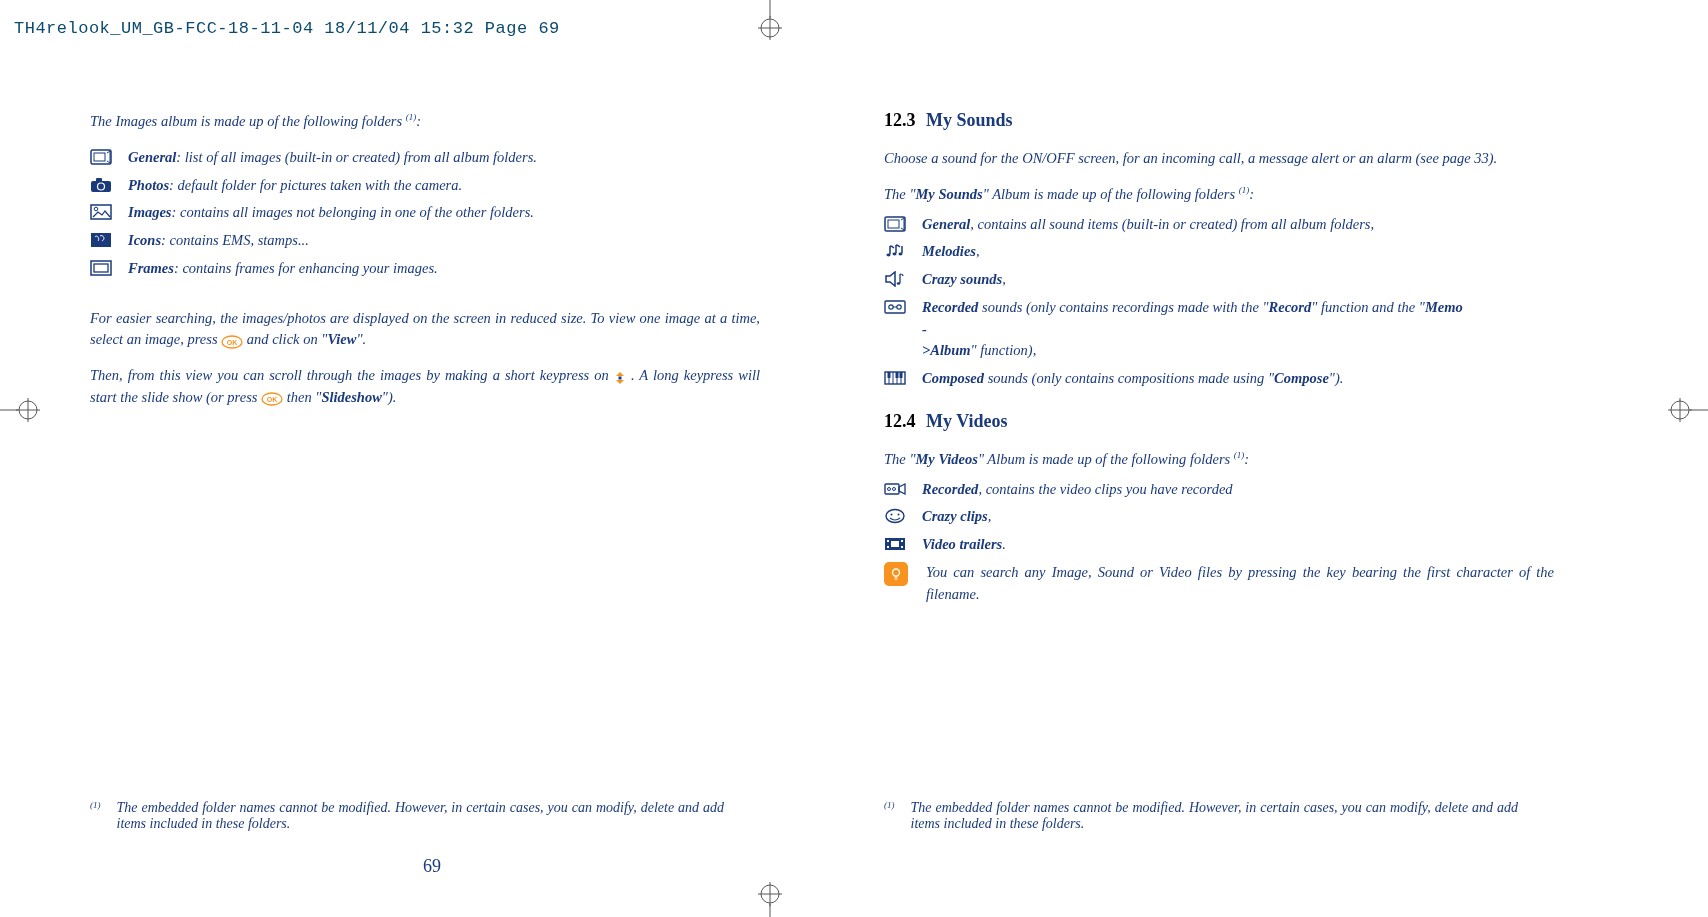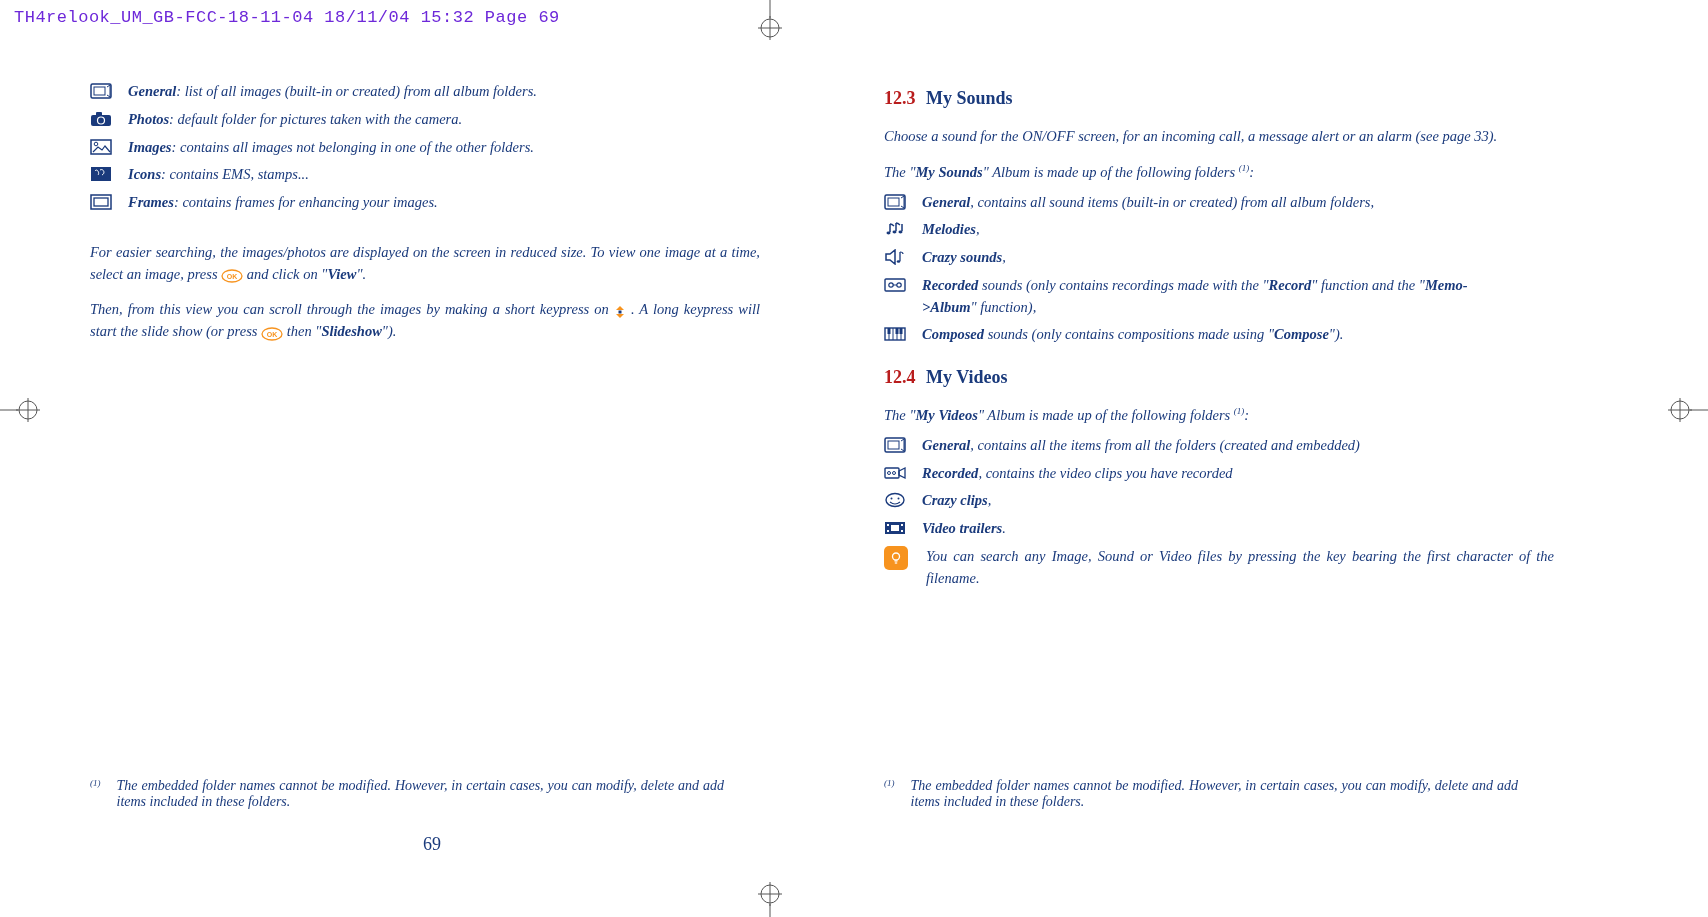"TH4relook_UM_GB-FCC-18-11-04 18/11/04" .header-bar { color: #6d28d9 -> #0c4a6e; padding: 8px 14px -> 19px 14px }
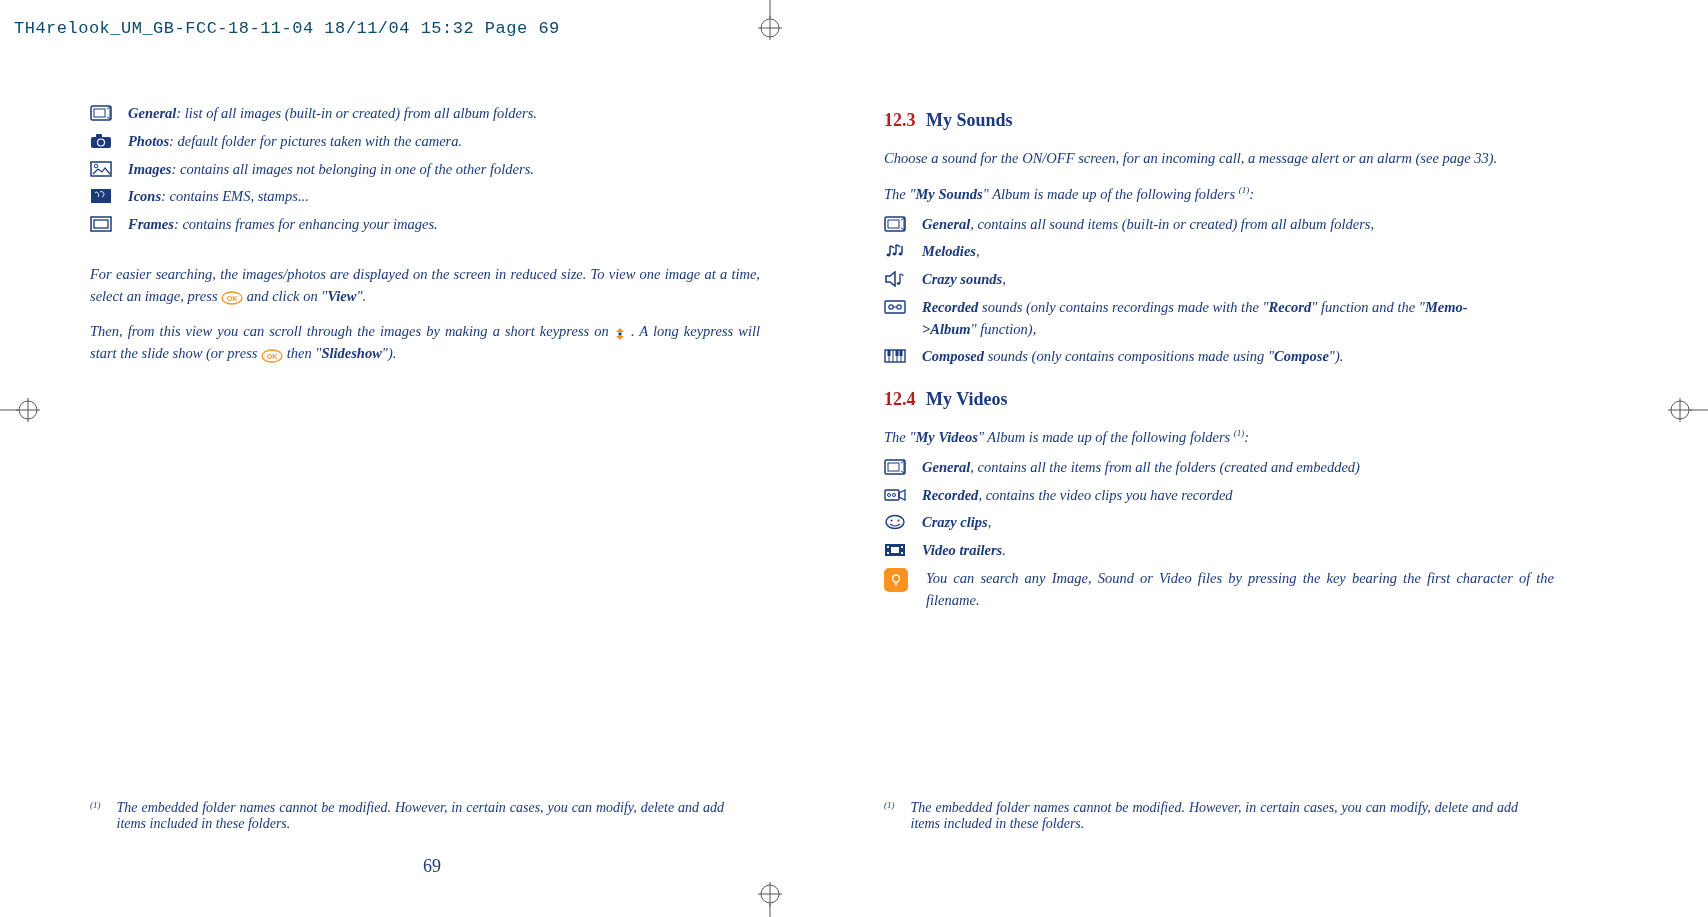"The Images album is made" div.para { html: none -> <div> <span>The Images album is made up of the following folders </span><span>(1)</span><span>:</span> </div> }
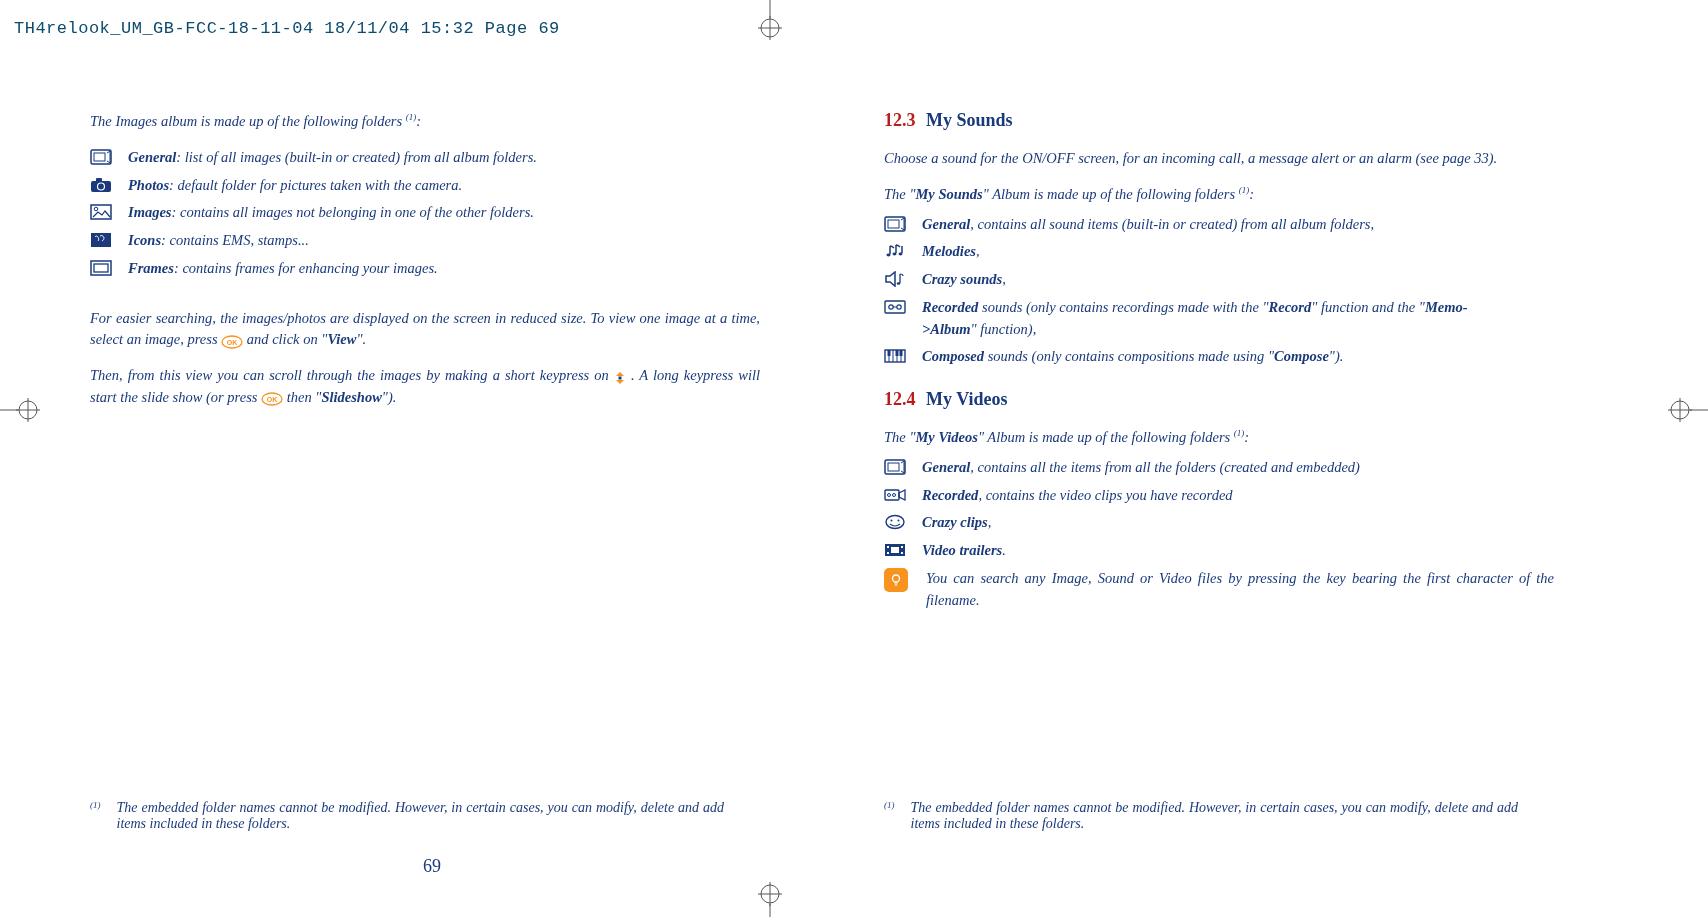"12.3" .section-num { color: #b91c1c -> #000000 }
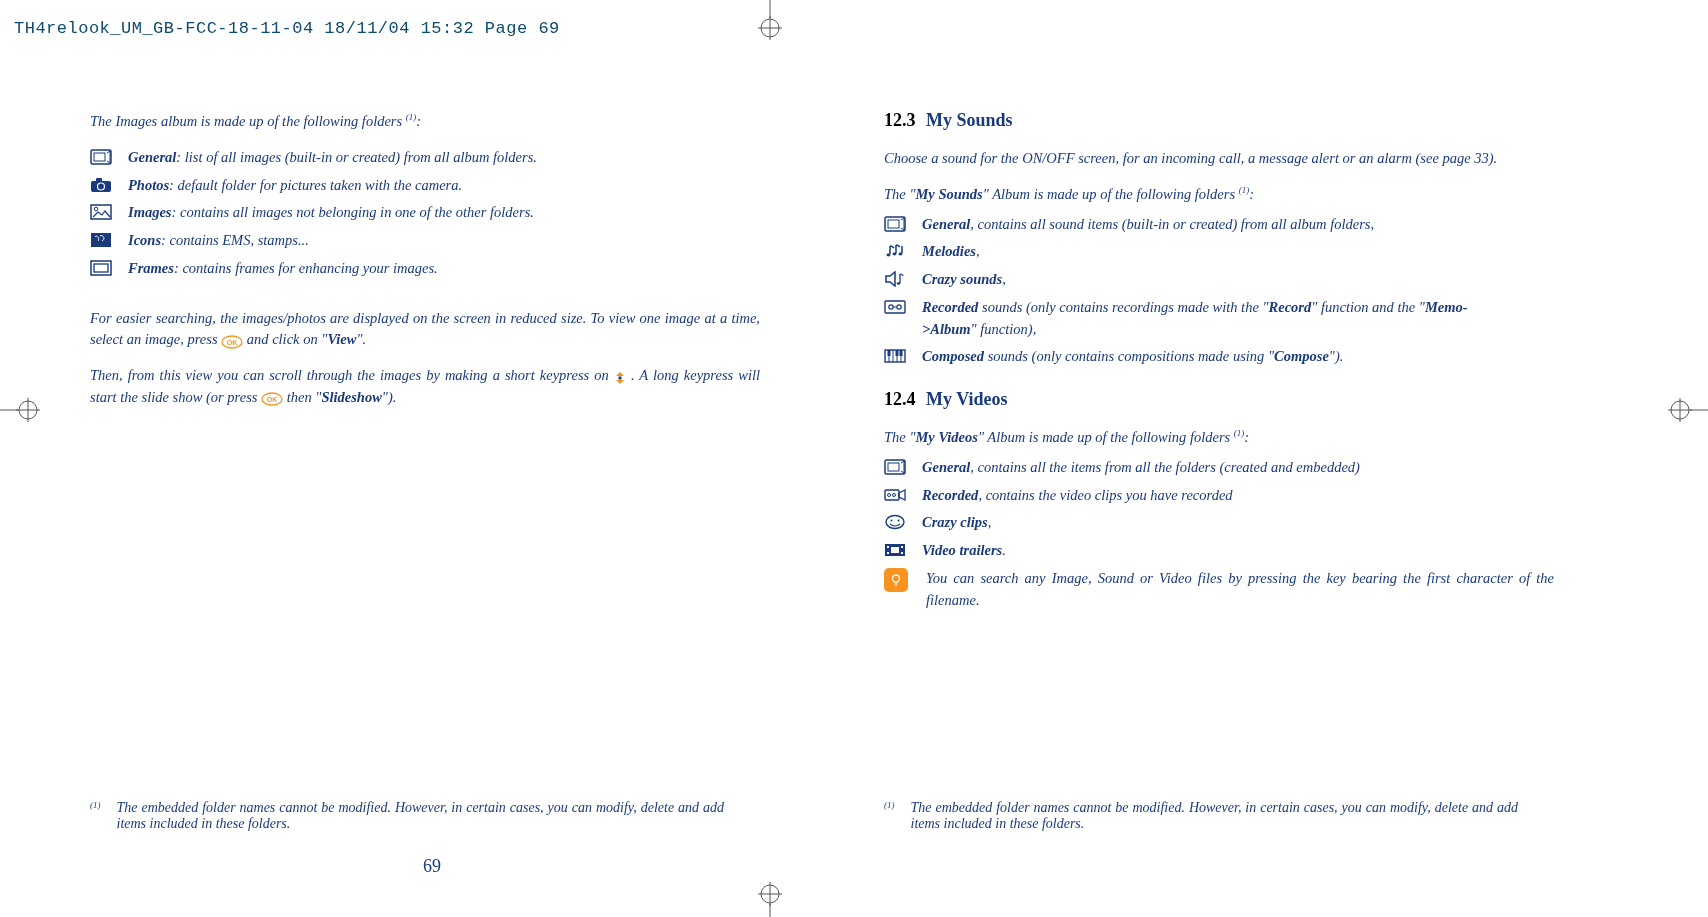"Recorded sounds (only contains" span { flex-direction: none -> column }
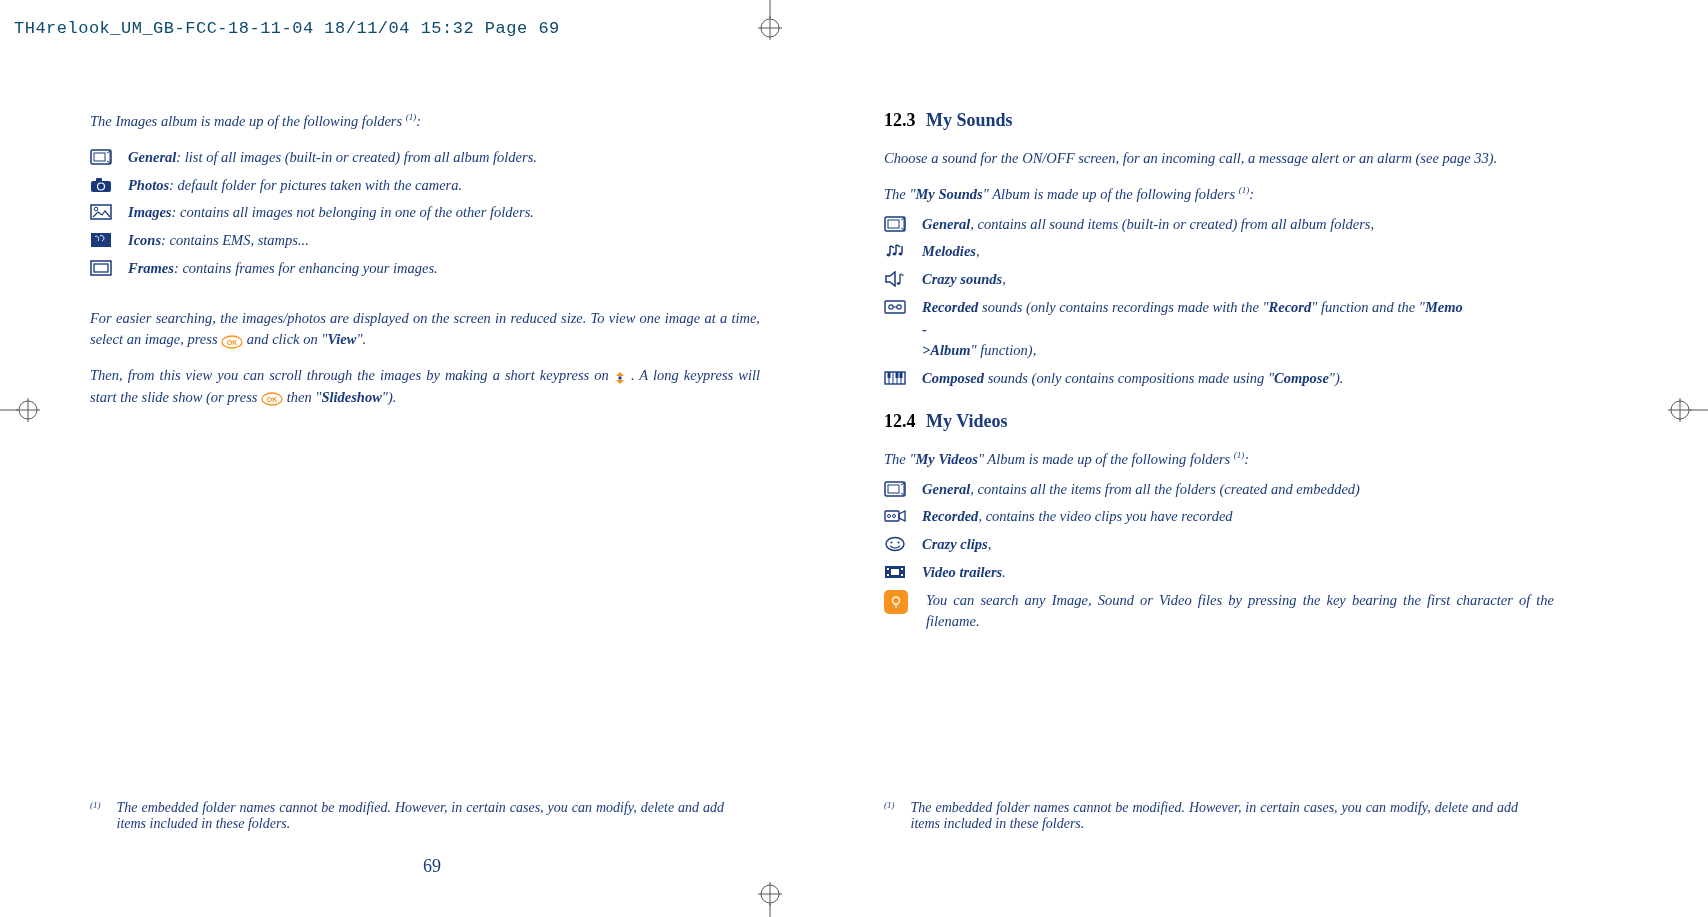"General, contains all the items" div.folder-row { html: <div> <span><svg> <rect></rect> <rect></rect> <path></path> </svg></span> <span><span>General</span><span>, contains all the items from all the folders (created and embedded)</span></span> </div> -> none }
